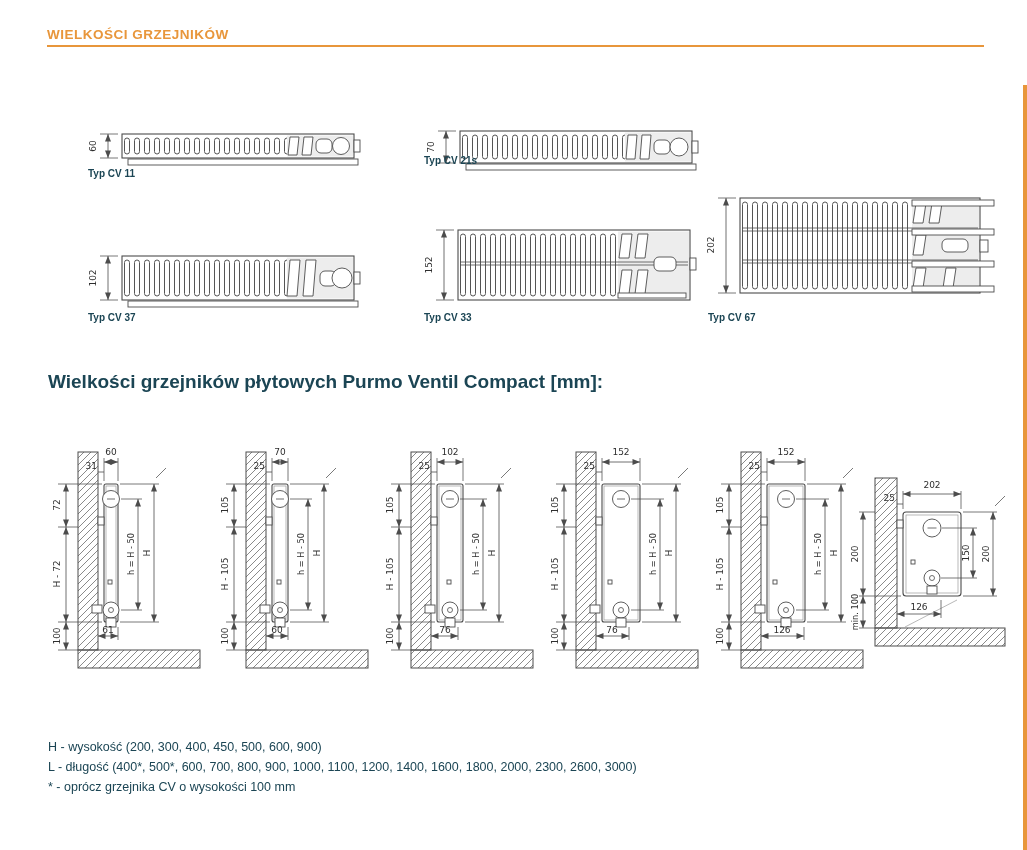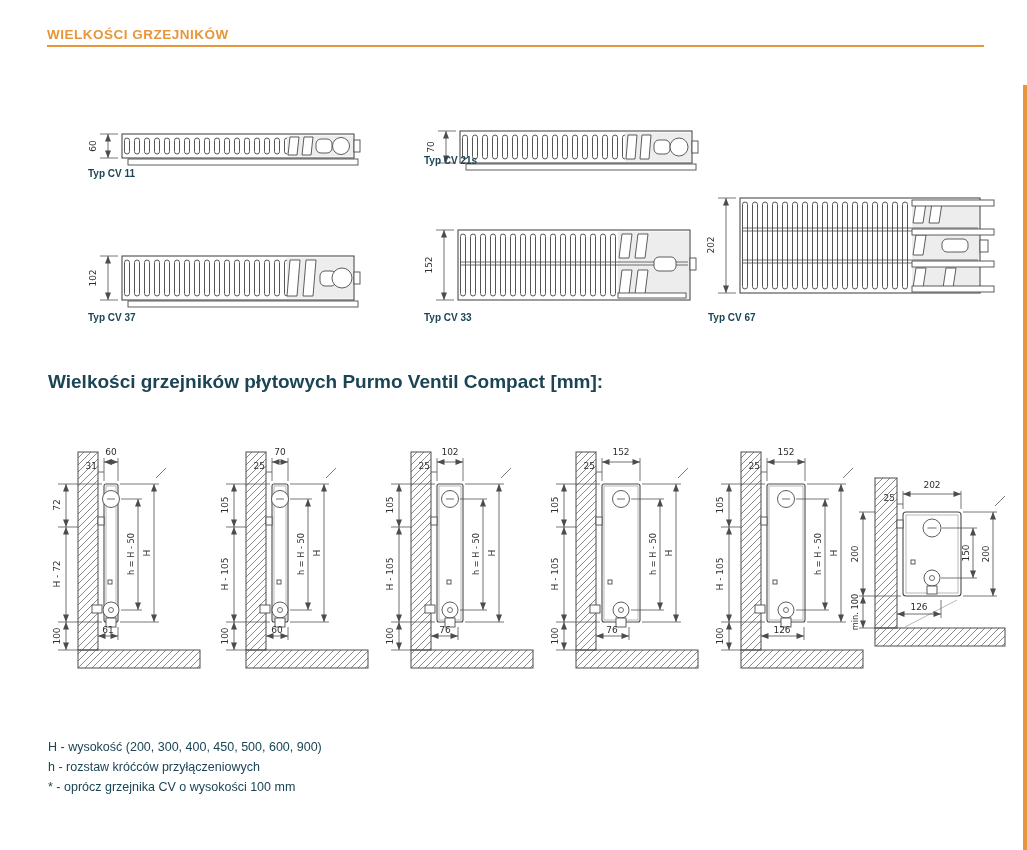"L - długość (400*, 500*," div.note { html: none -> <div>L - długość (400*, 500*, 600, 700, 800, 900, 1000, 1100, 1200, 1400, 1600, 1800, 2000, 2300, 2600, 3000)</div> }
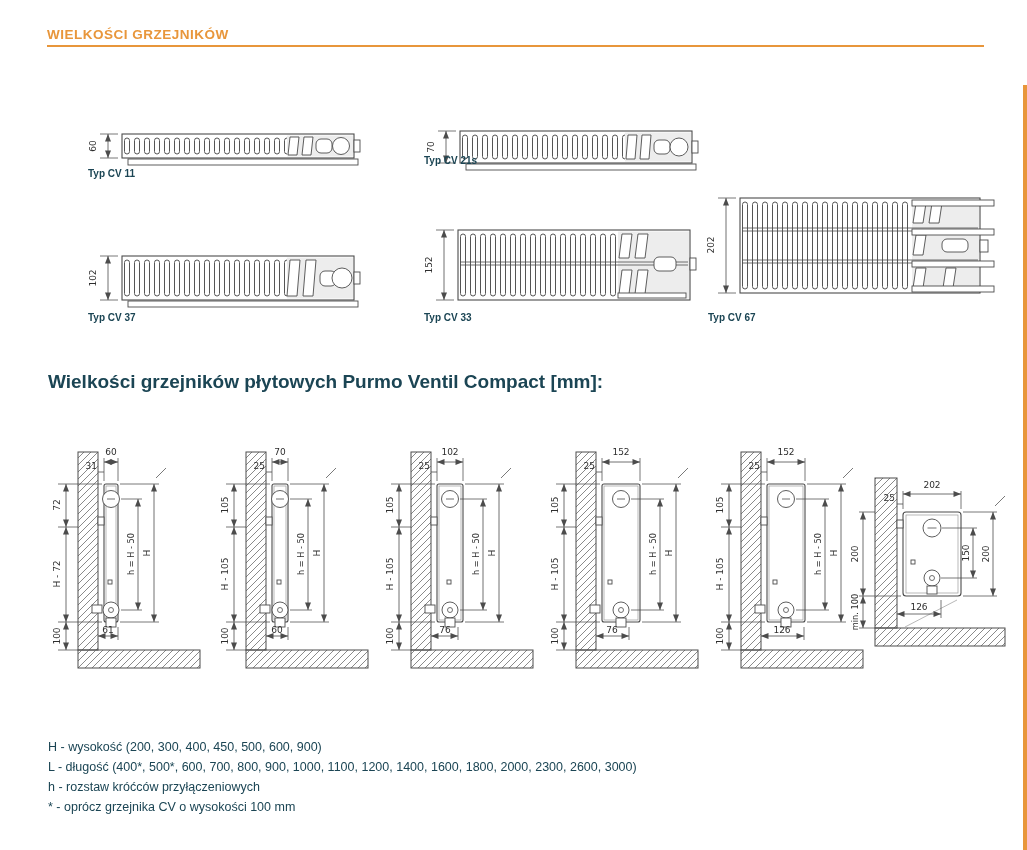"h - rozstaw króćców przyłączeniowych" div.note { html: <div>h - rozstaw króćców przyłączeniowych</div> -> none }
